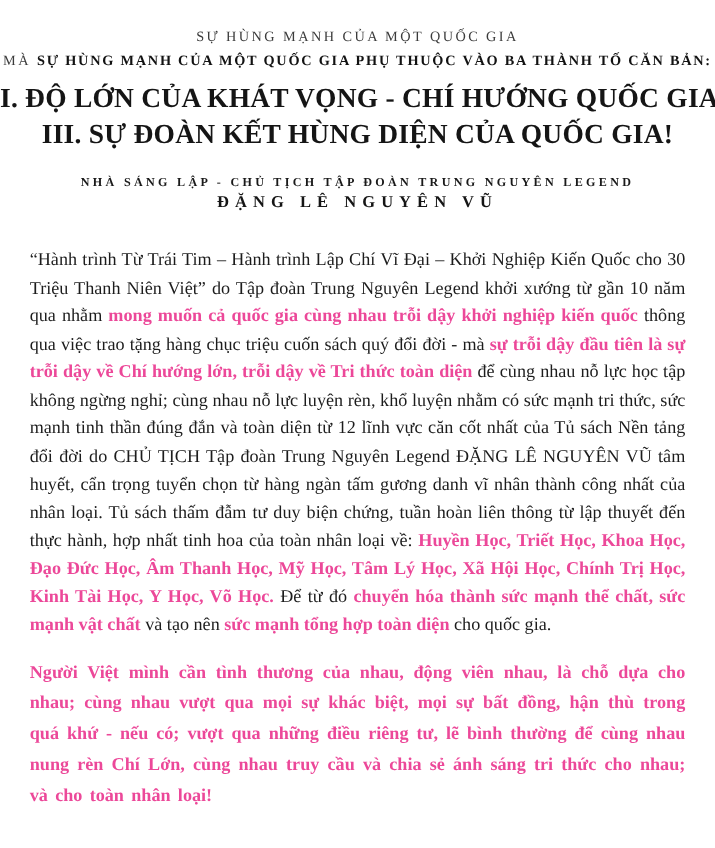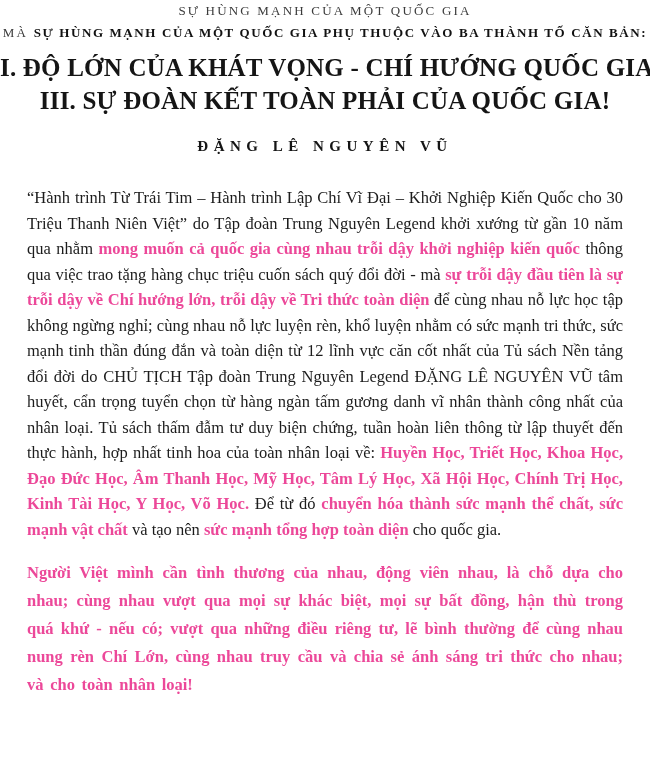"SỰ HÙNG MẠNH CỦA MỘT" .header { padding-top: none -> 22px }
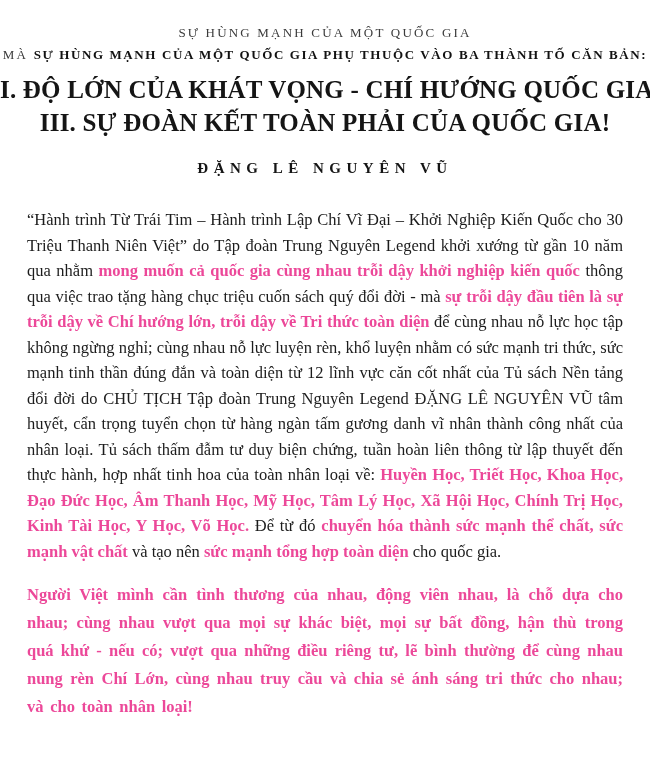"III. SỰ ĐOÀN KẾT TOÀN" div.principle-line { text: TOÀN PHẢI -> HÙNG DIỆN }
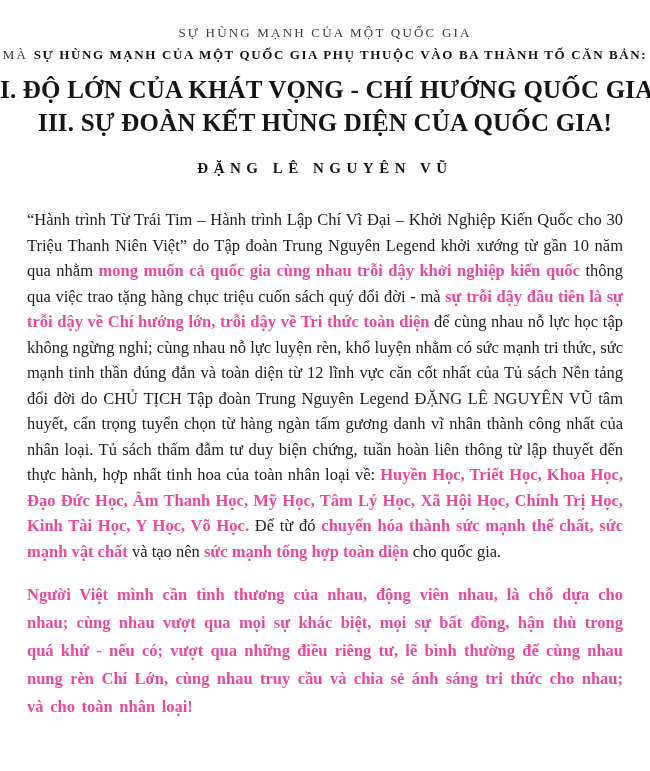"NHÀ SÁNG LẬP - CHỦ" div.author-title { html: none -> <div>NHÀ SÁNG LẬP - CHỦ TỊCH TẬP ĐOÀN TRUNG NGUYÊN LEGEND</div> }
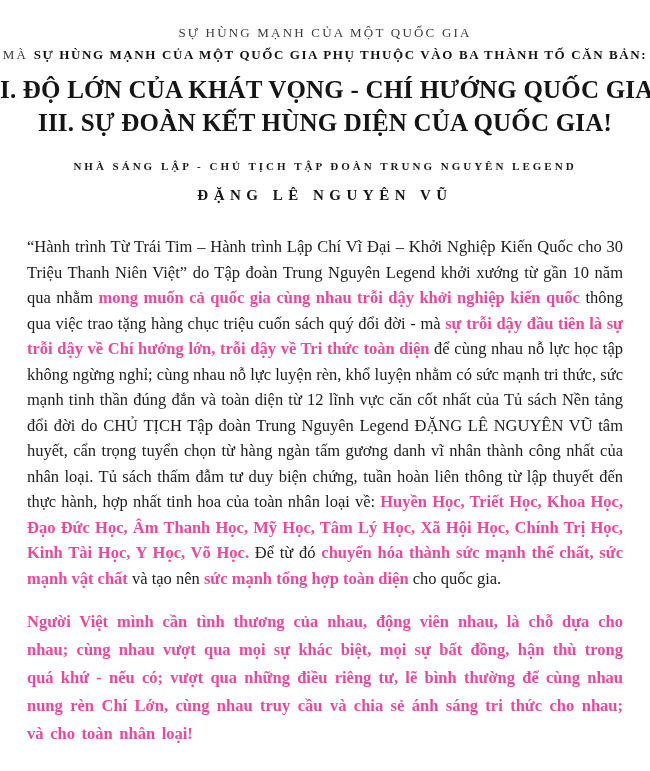"ĐẶNG LÊ NGUYÊN VŨ" .author-name { margin-top: 15px -> 4px }
